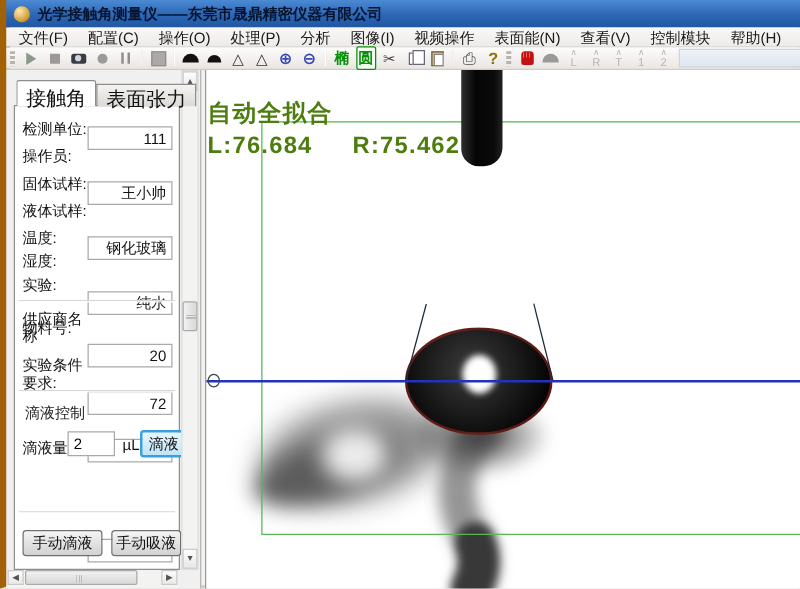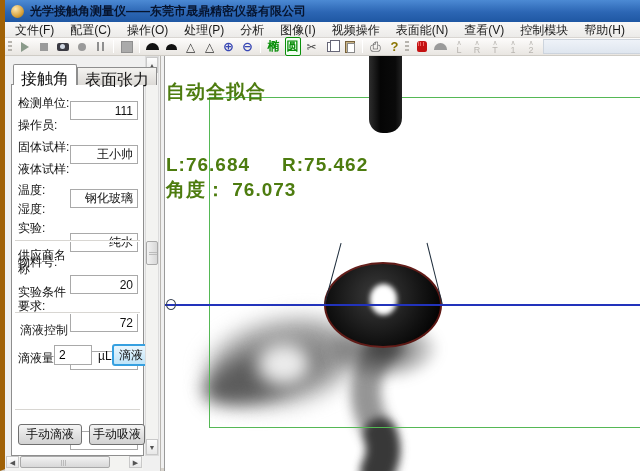"L:76.684" .overlay-text .l2 { margin-top: 48px -> none }
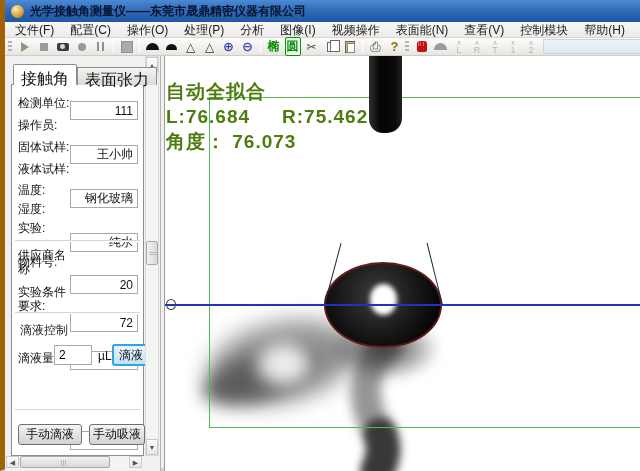"角度： 76.073" div { html: <div> <span>角度：</span> <span>76.073</span> </div> -> none }
